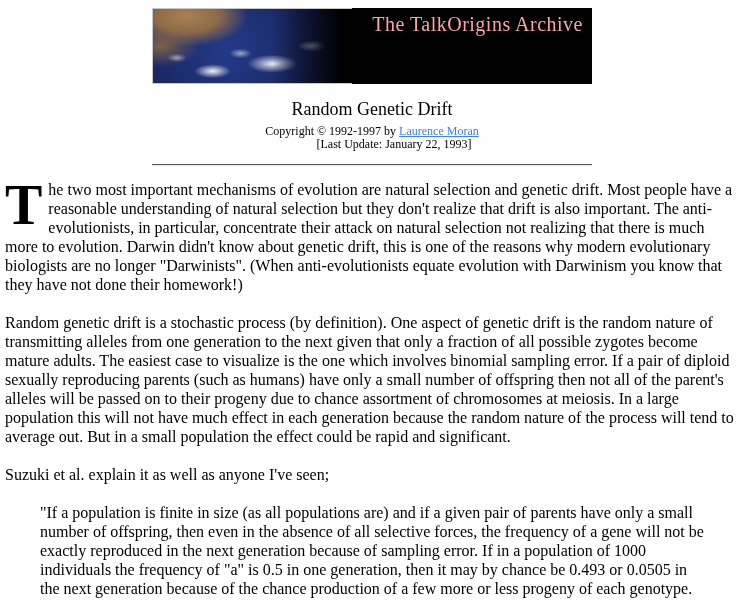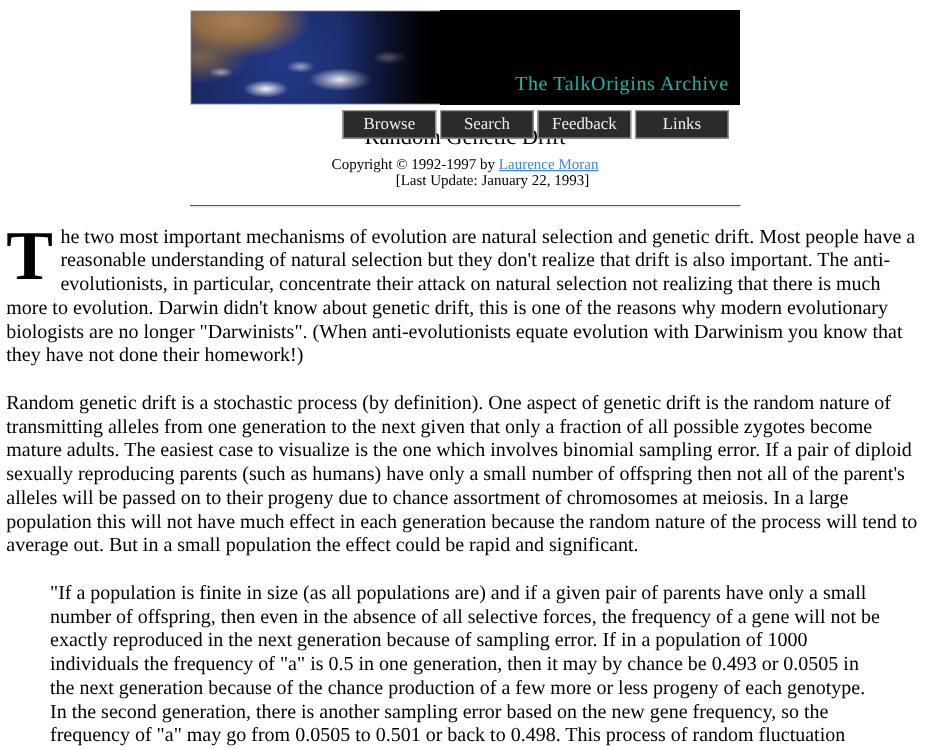"The TalkOrigins Archive" .banner-title { color: #14b8a6 -> #fca5a5; font-size: 16px -> 20px; margin-top: 44px -> none }
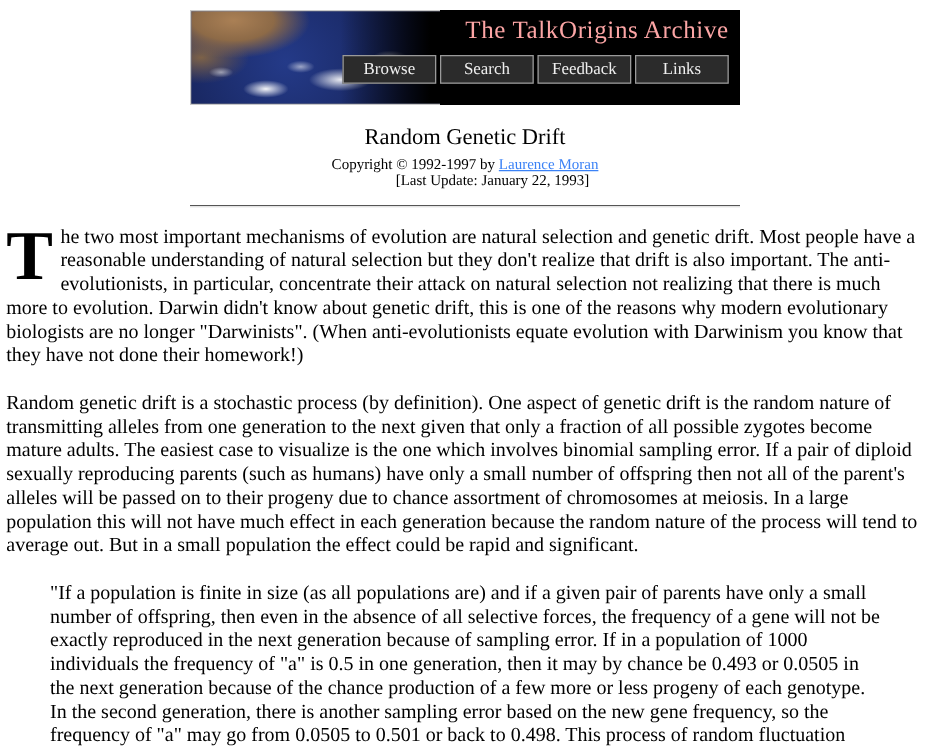"Browse" div.banner-nav { html: <div> <span>Browse</span> <span>Search</span> <span>Feedback</span> <span>Links</span> </div> -> none }
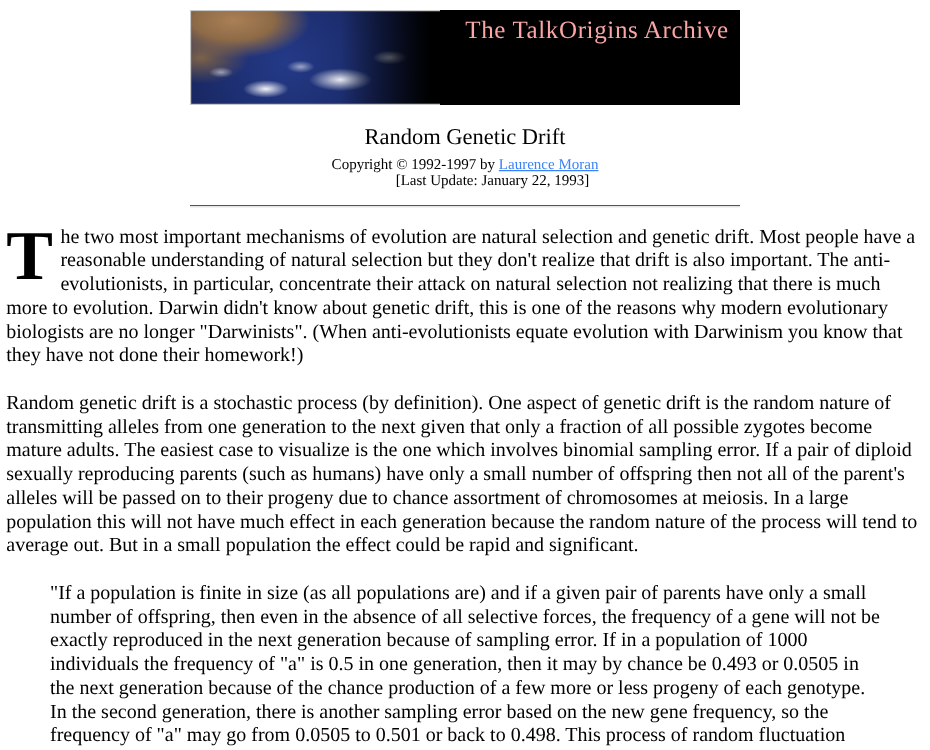"Suzuki et al. explain it" p { html: none -> <p>Suzuki et al. explain it as well as anyone I've seen;</p> }
